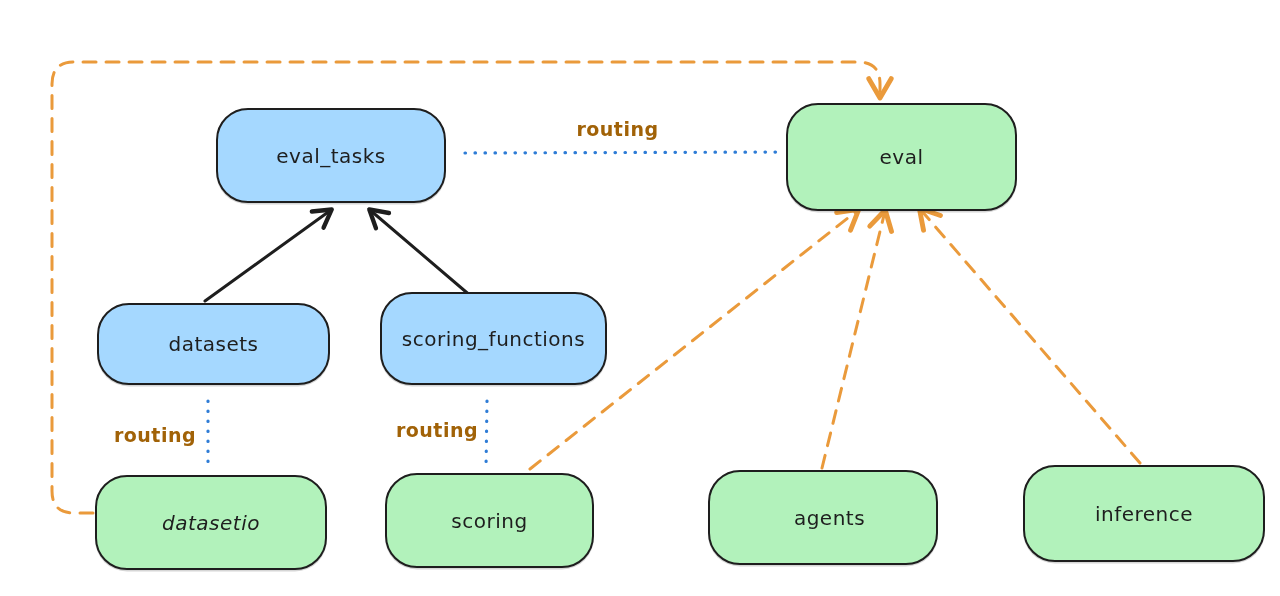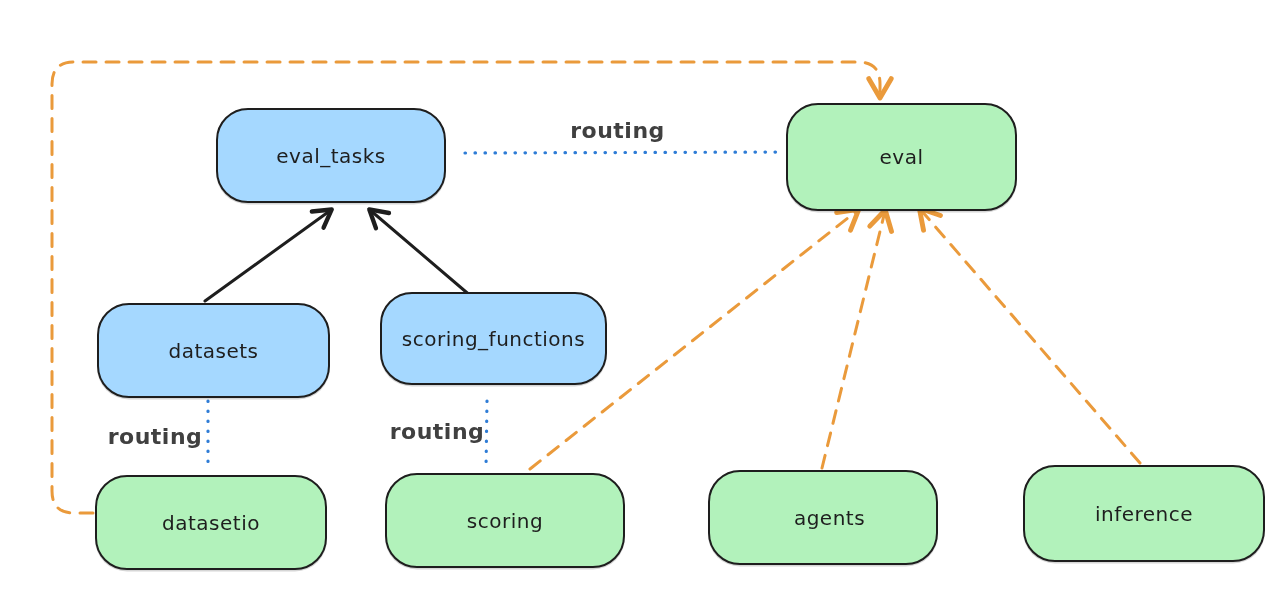"routing" .edge-label { color: #404040 -> #a16207; font-size: 22px -> 19px }
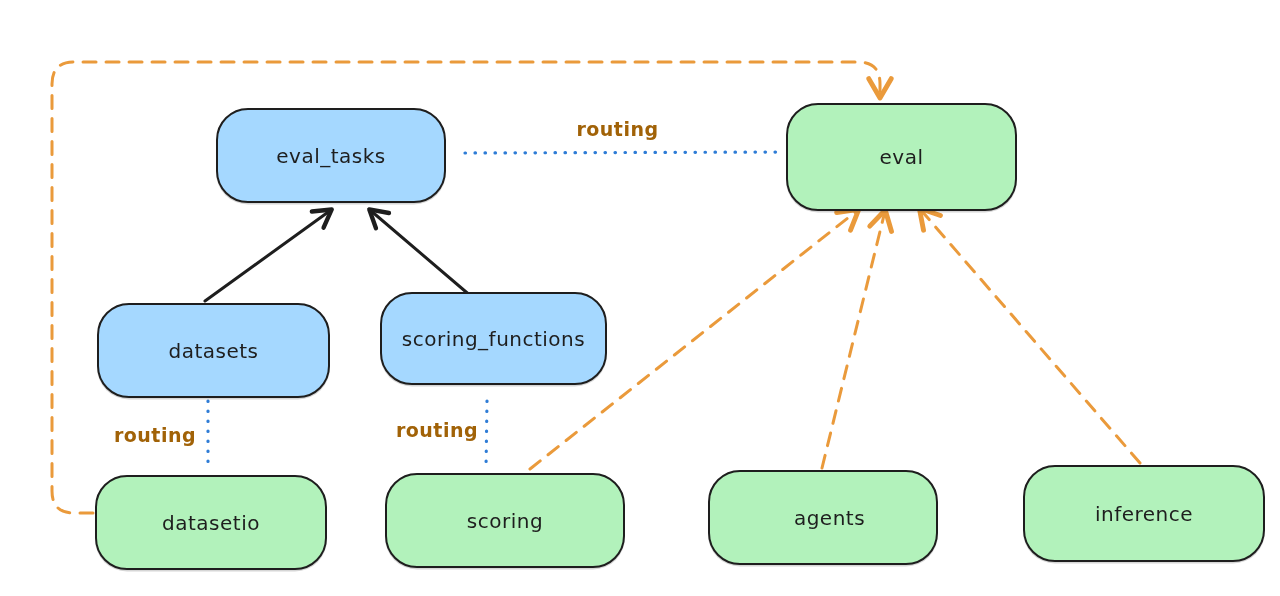"datasets" div.node { height: 95px -> 82px }
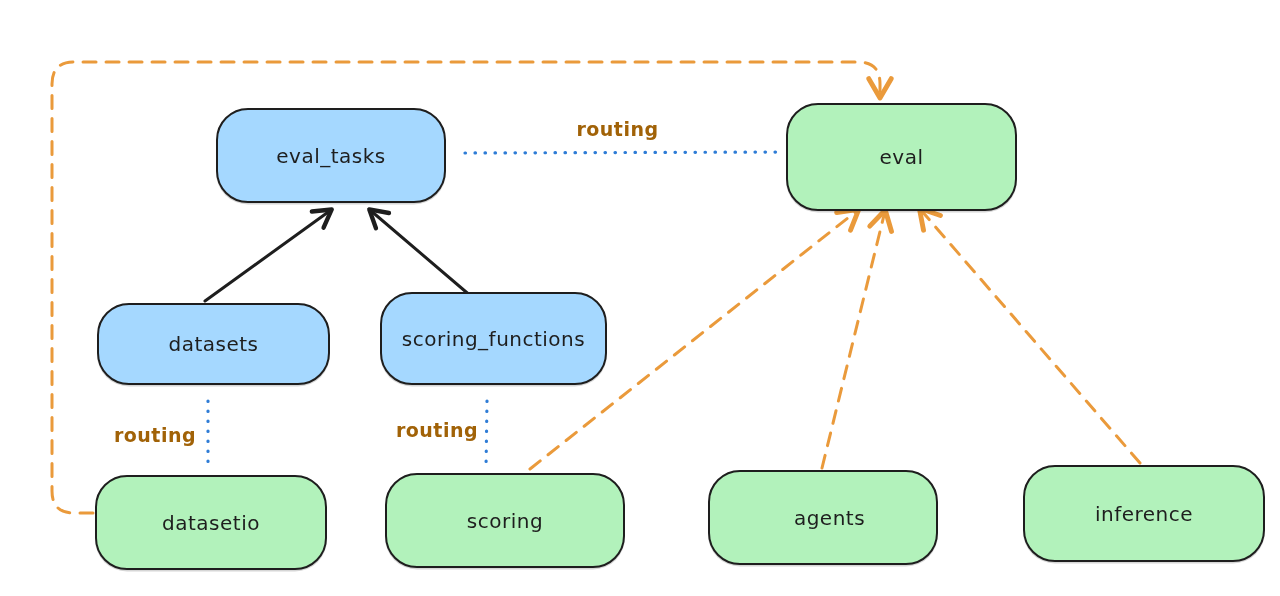"datasetio" div.node { font-style: none -> italic }
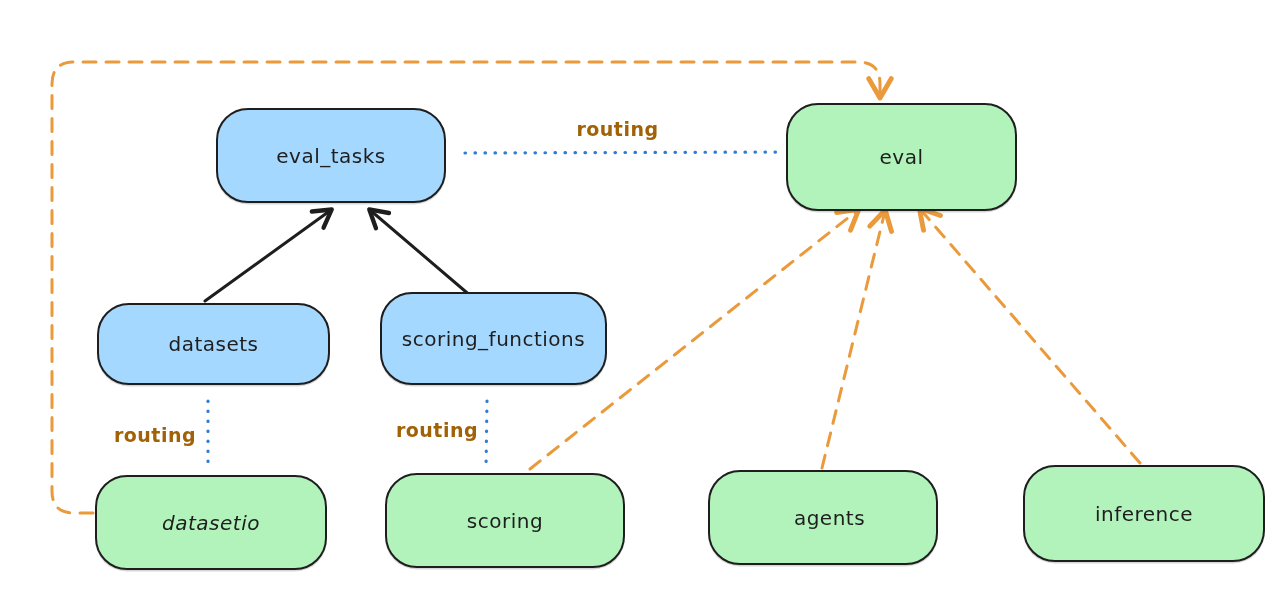"scoring" div.node { width: 240px -> 209px }
